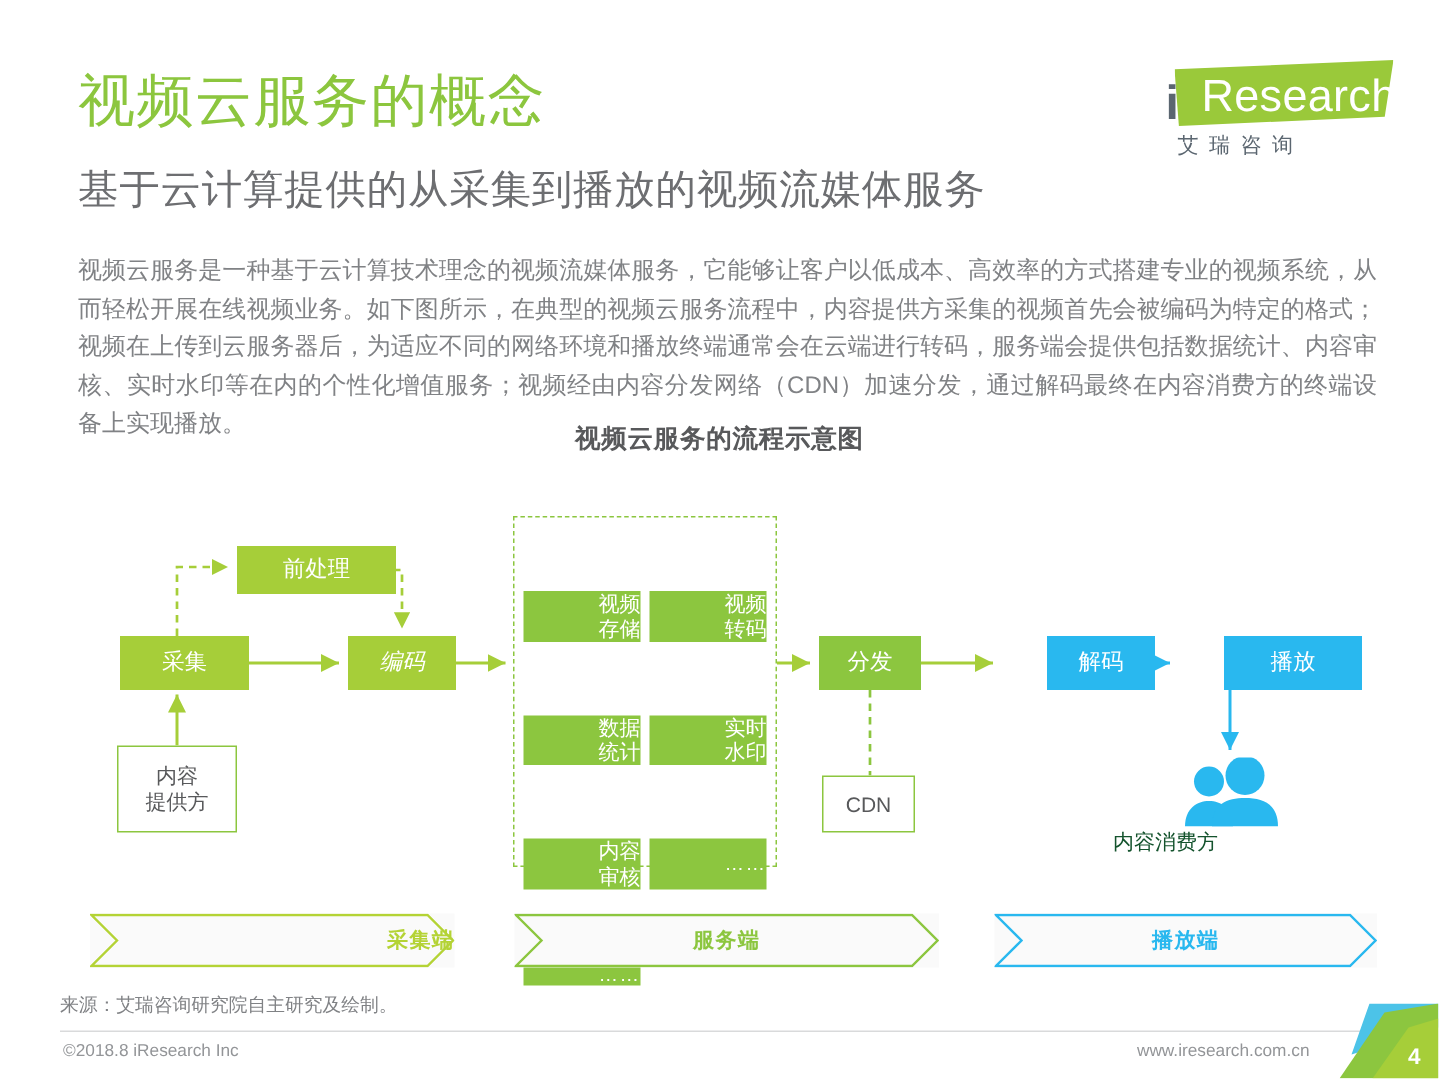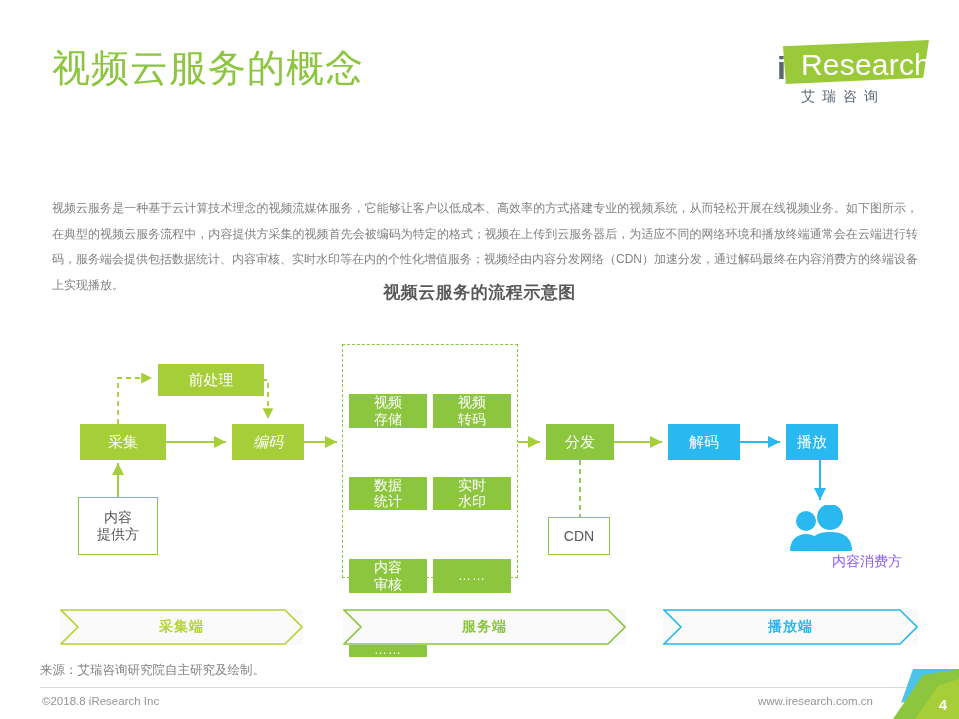"艾瑞咨询" .logo-cn { left: 40px -> 24px }
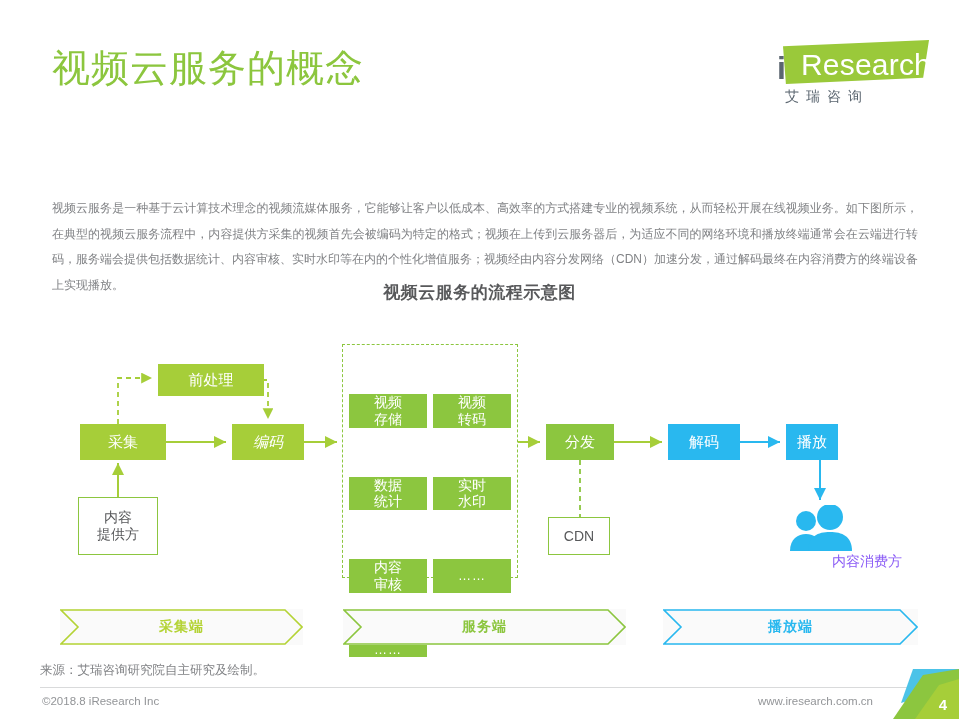"基于云计算提供的从采集到播放的视频流媒体服务" div.subtitle { html: none -> <div>基于云计算提供的从采集到播放的视频流媒体服务</div> }
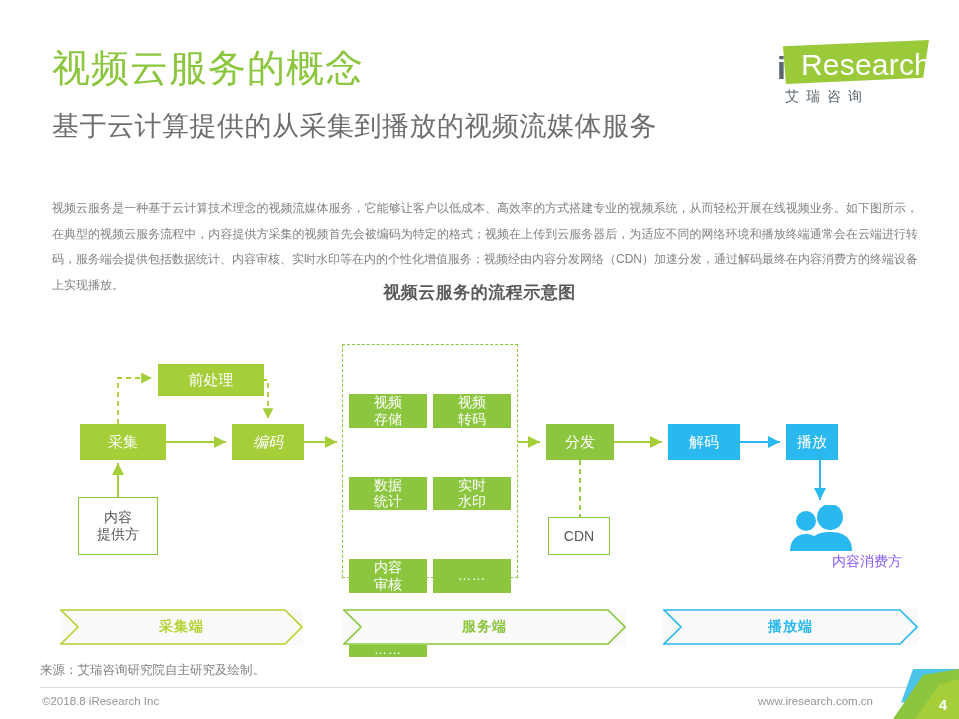"视频云服务是一种基于云计算技术理念的视频流媒体服务，它能够让客户以低成本、高效率" .para { font-size: 12px -> 16px; margin-top: 28px -> none }
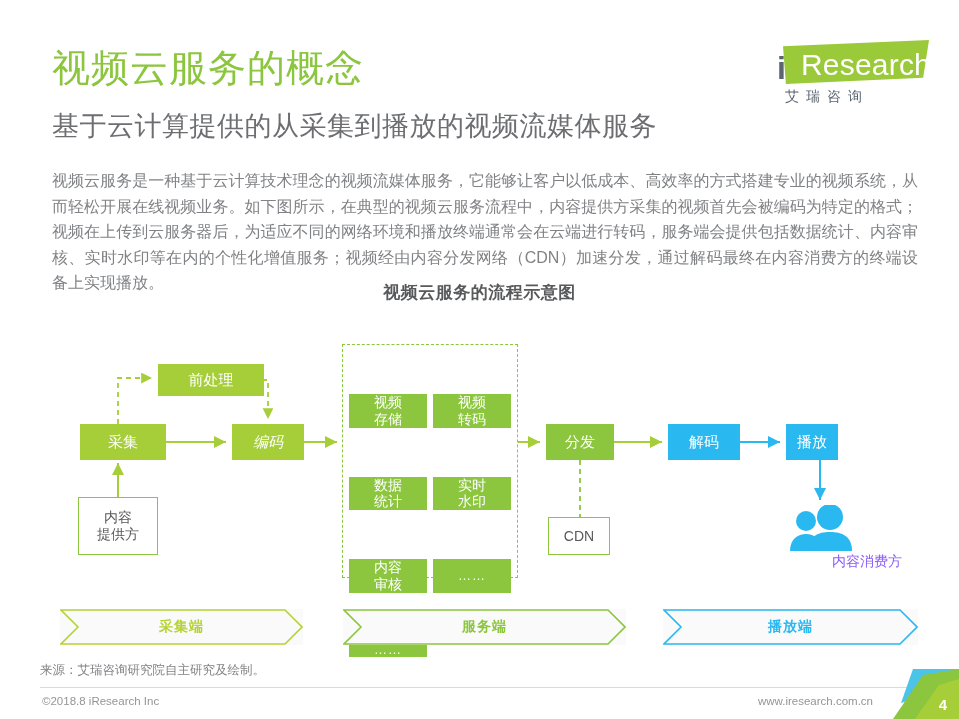"视频" .svc-cell { justify-content: center -> flex-end }
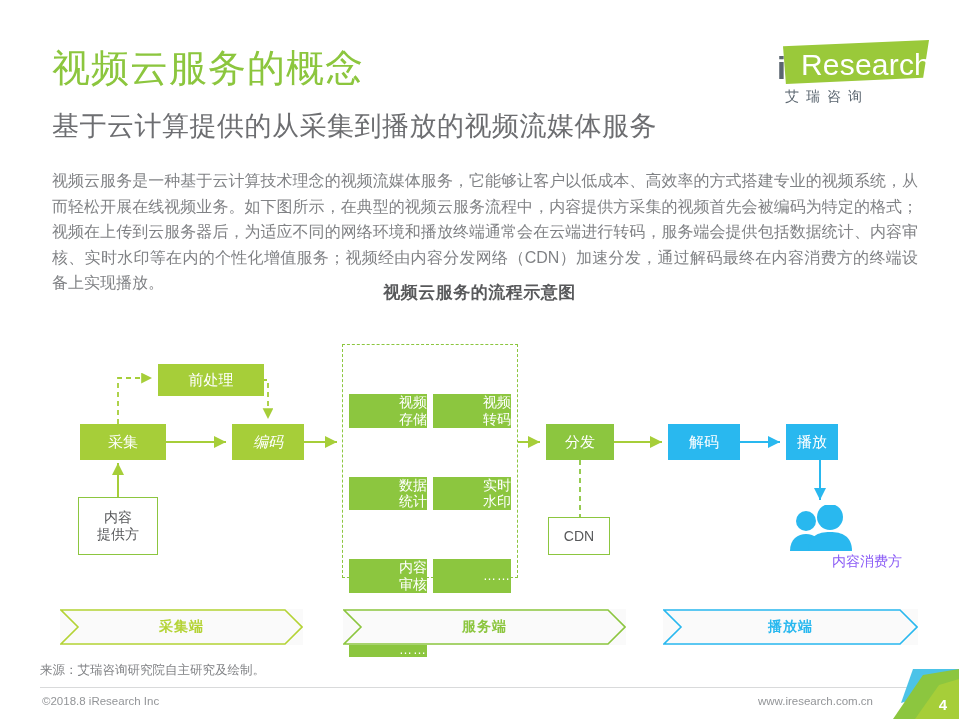"解码" .blue { margin-left: none -> 30px }
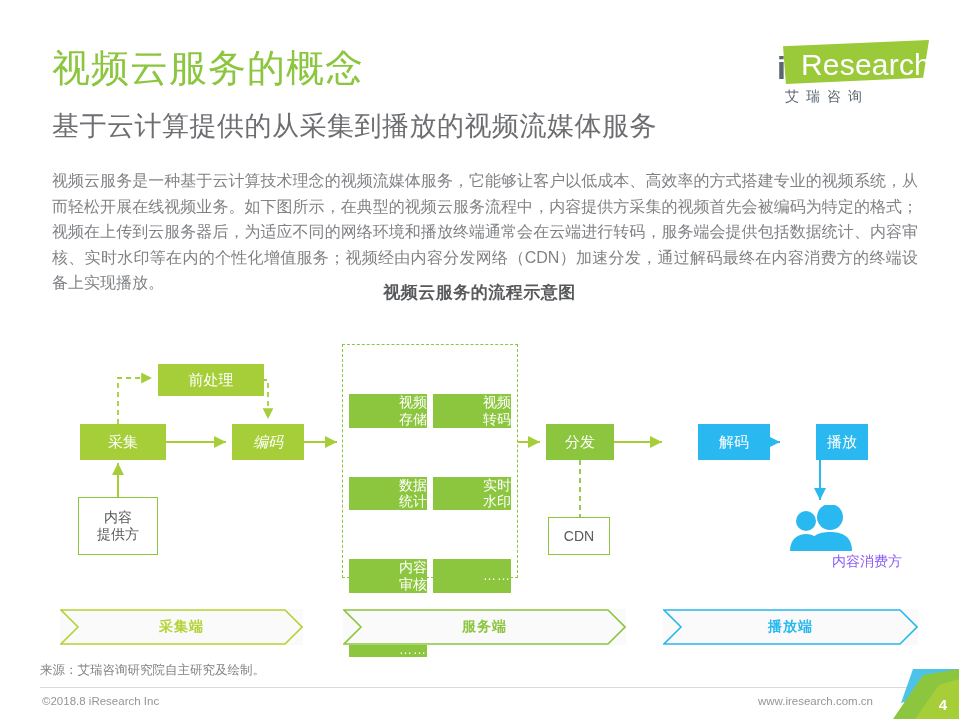"播放" #box-play { width: 52px -> 92px }
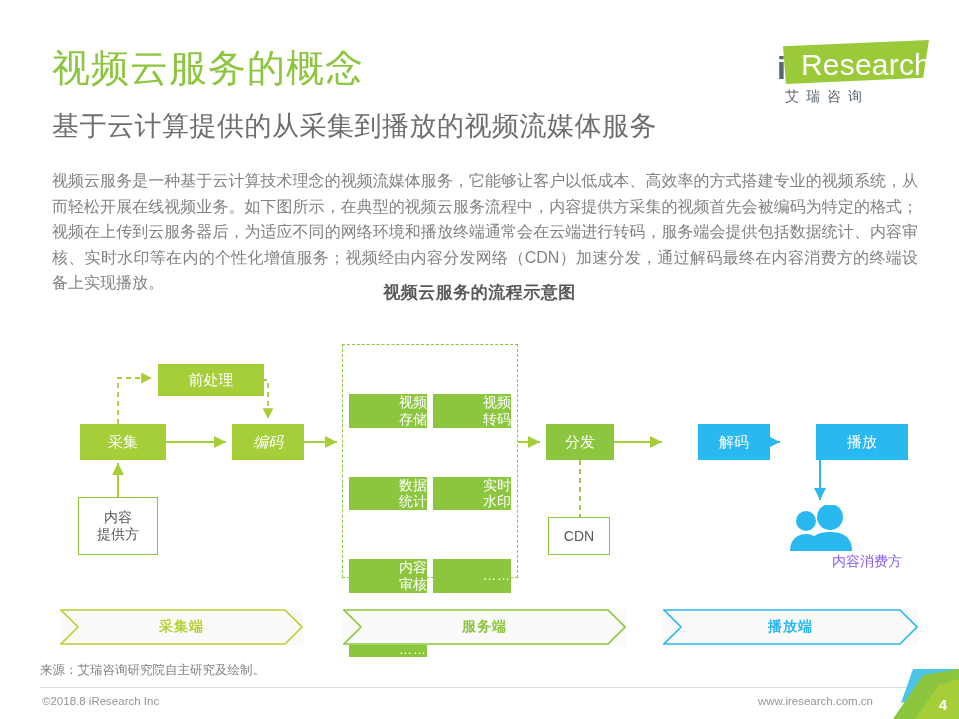"内容消费方" .consumer-label { color: #8b5cf6 -> #14532d; text-align: right -> left }
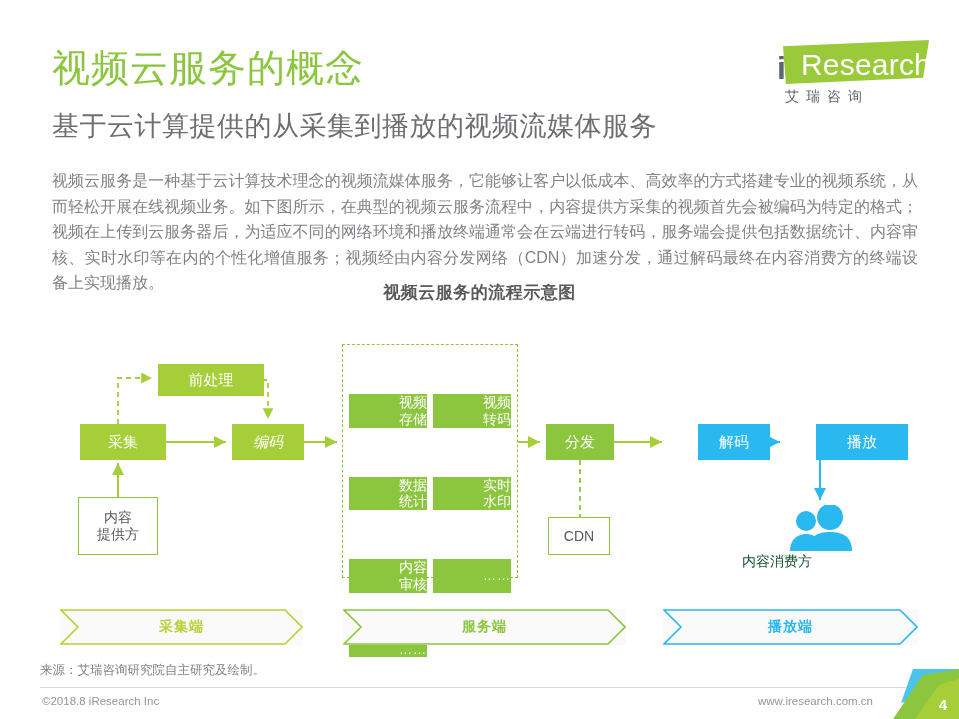"采集端" #chev1 { justify-content: none -> flex-end }
